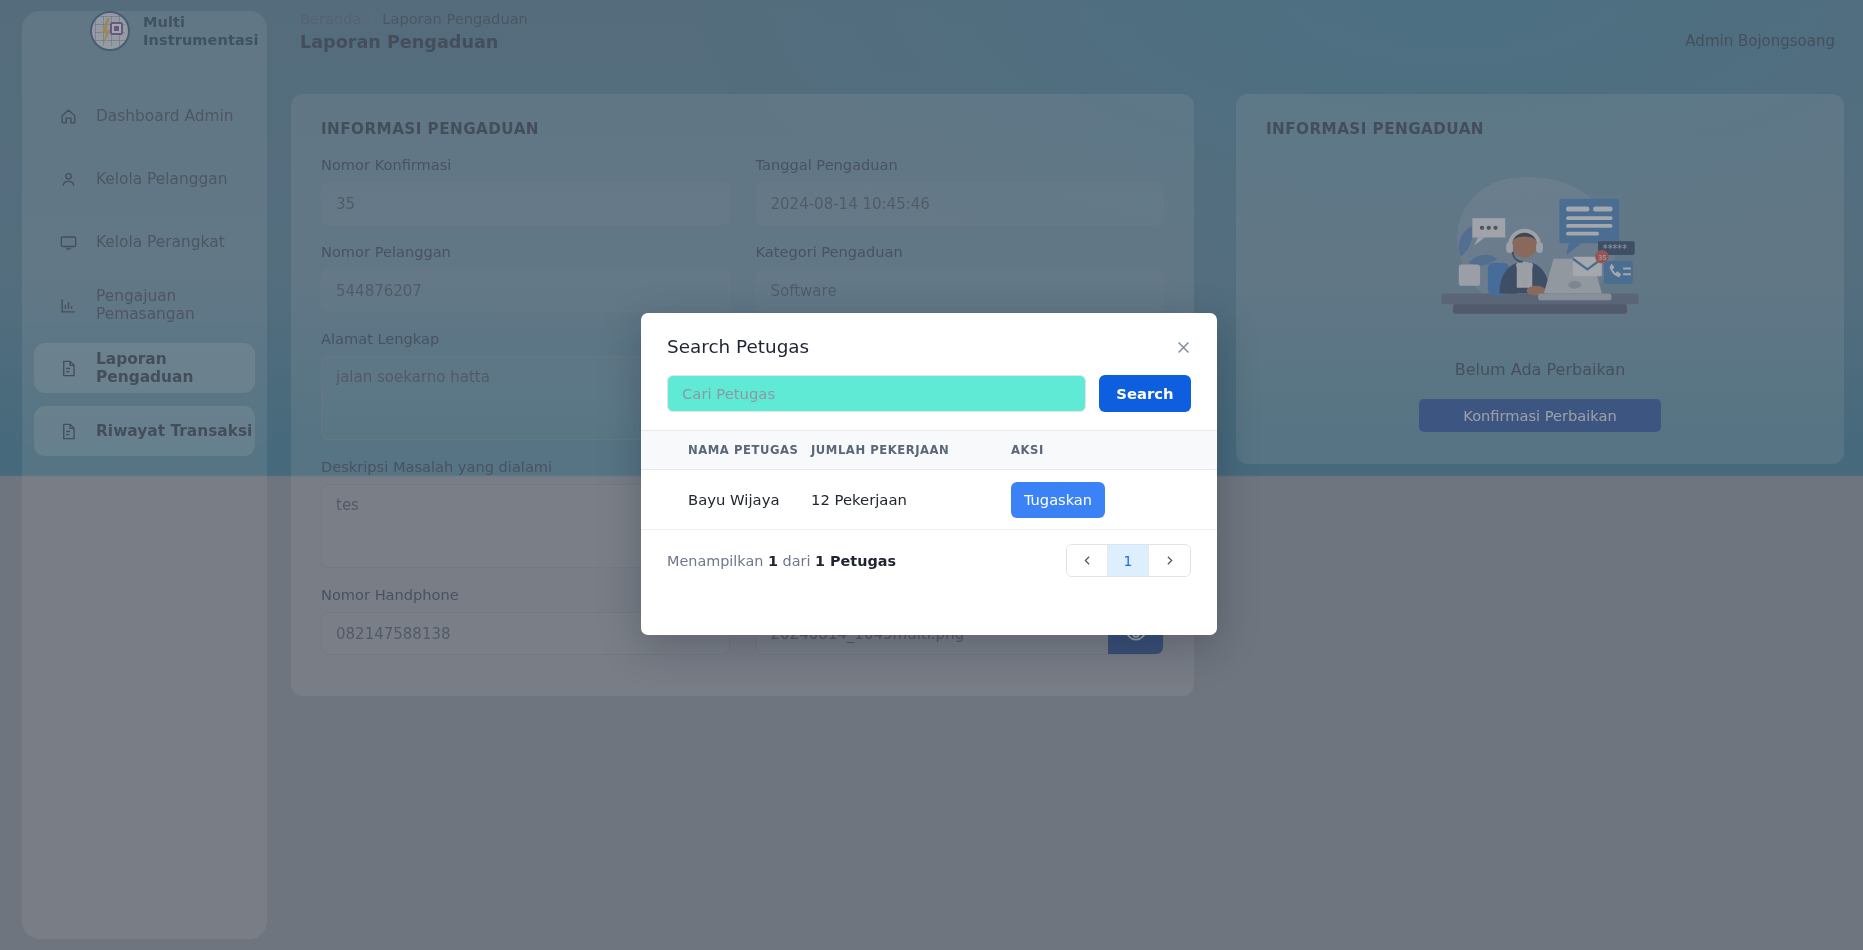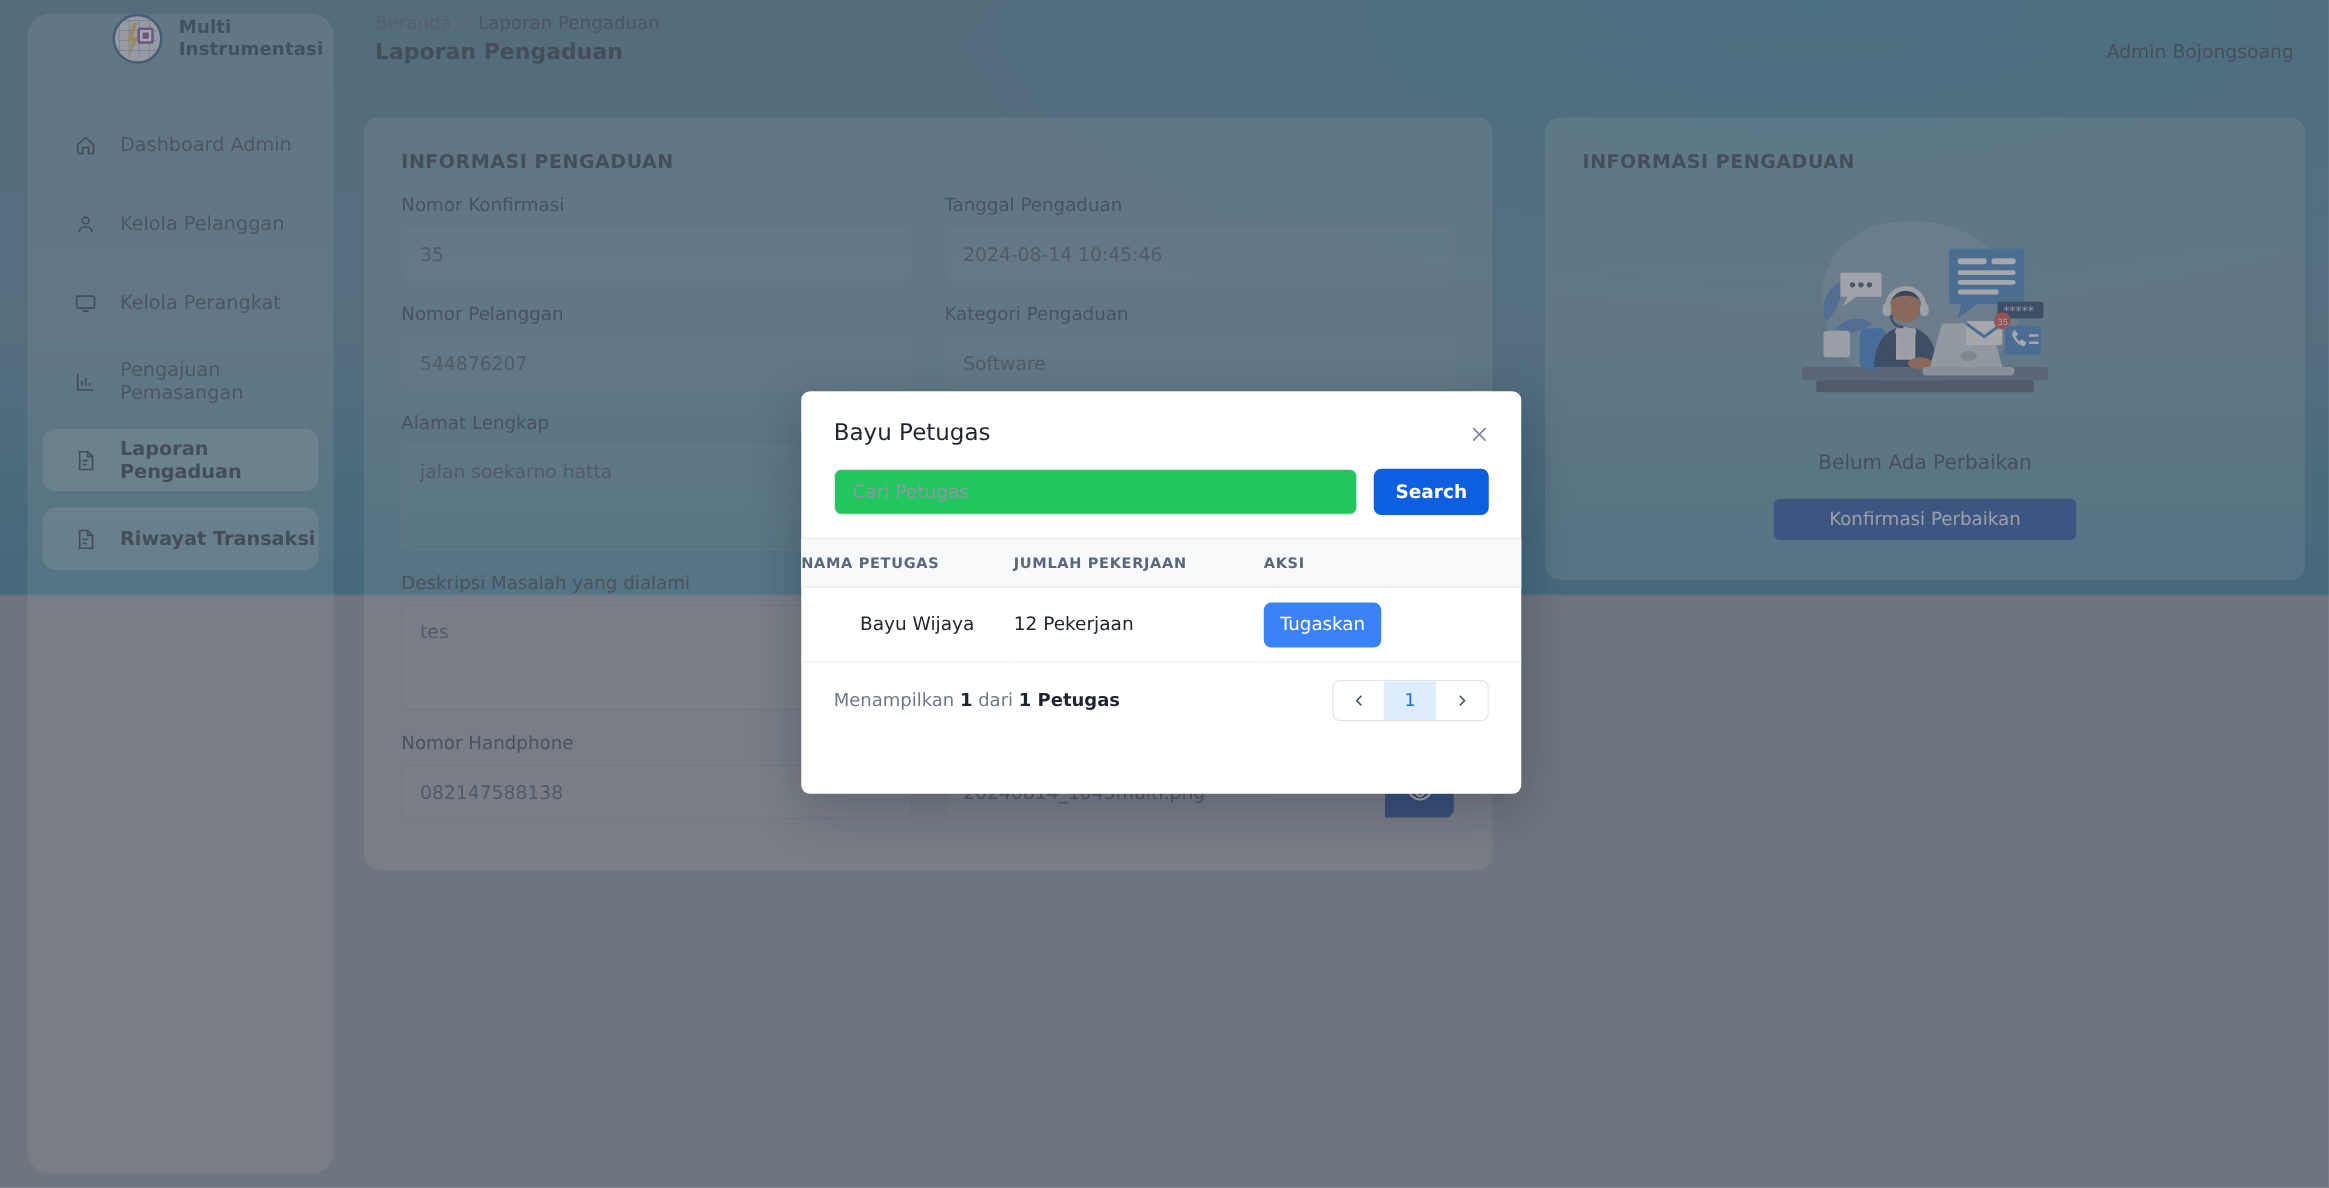"Bayu Petugas" div.modal-title { text: Bayu -> Search }
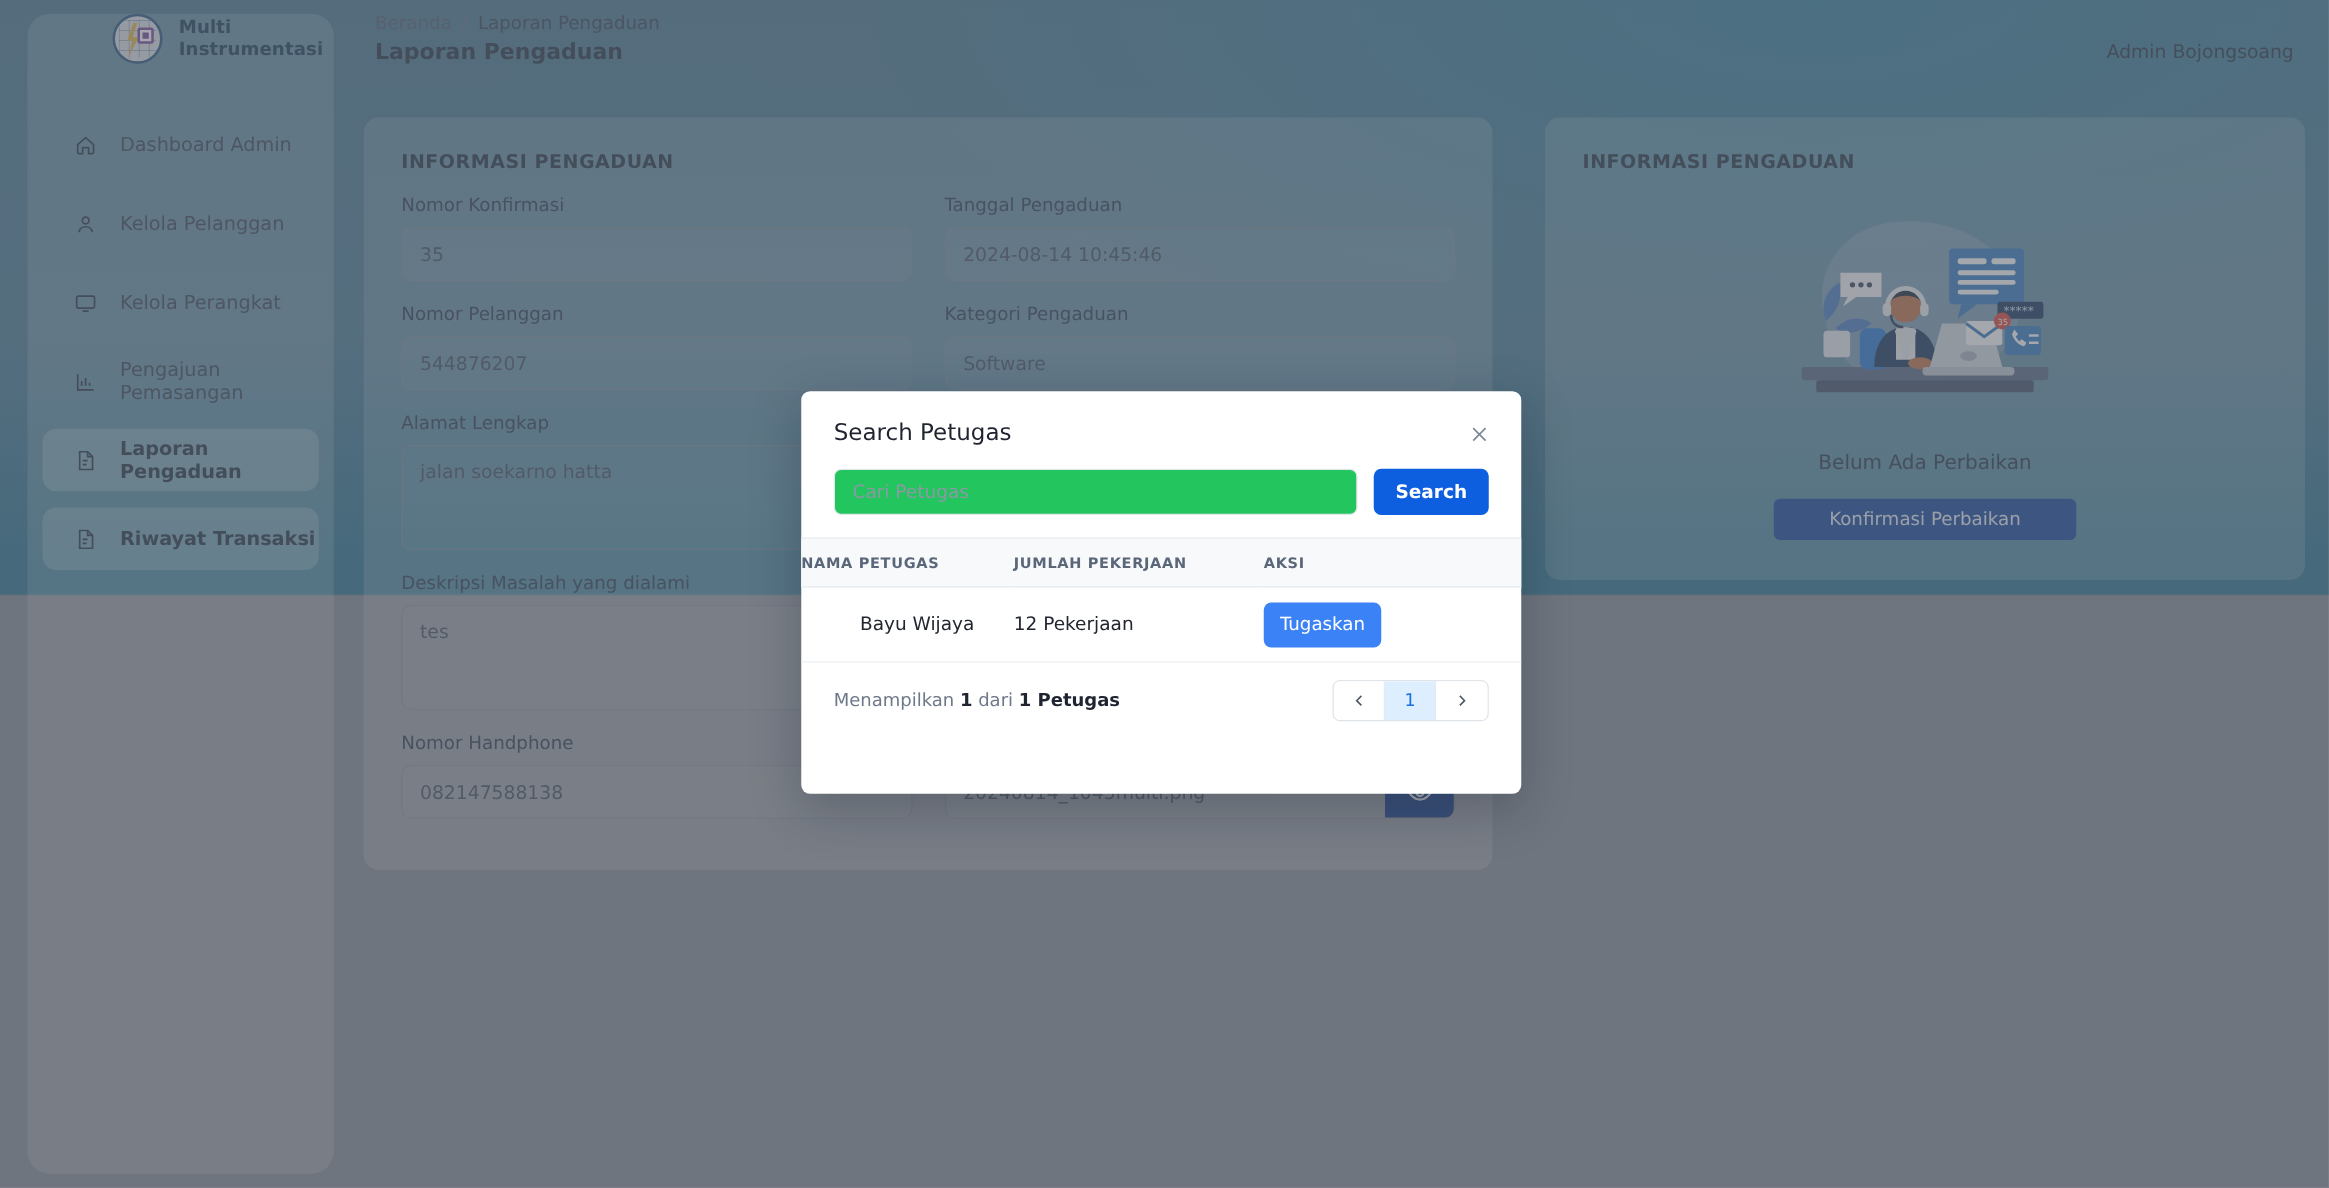"Cari Petugas" .search-input { background: #22c55e -> #5eead4 }
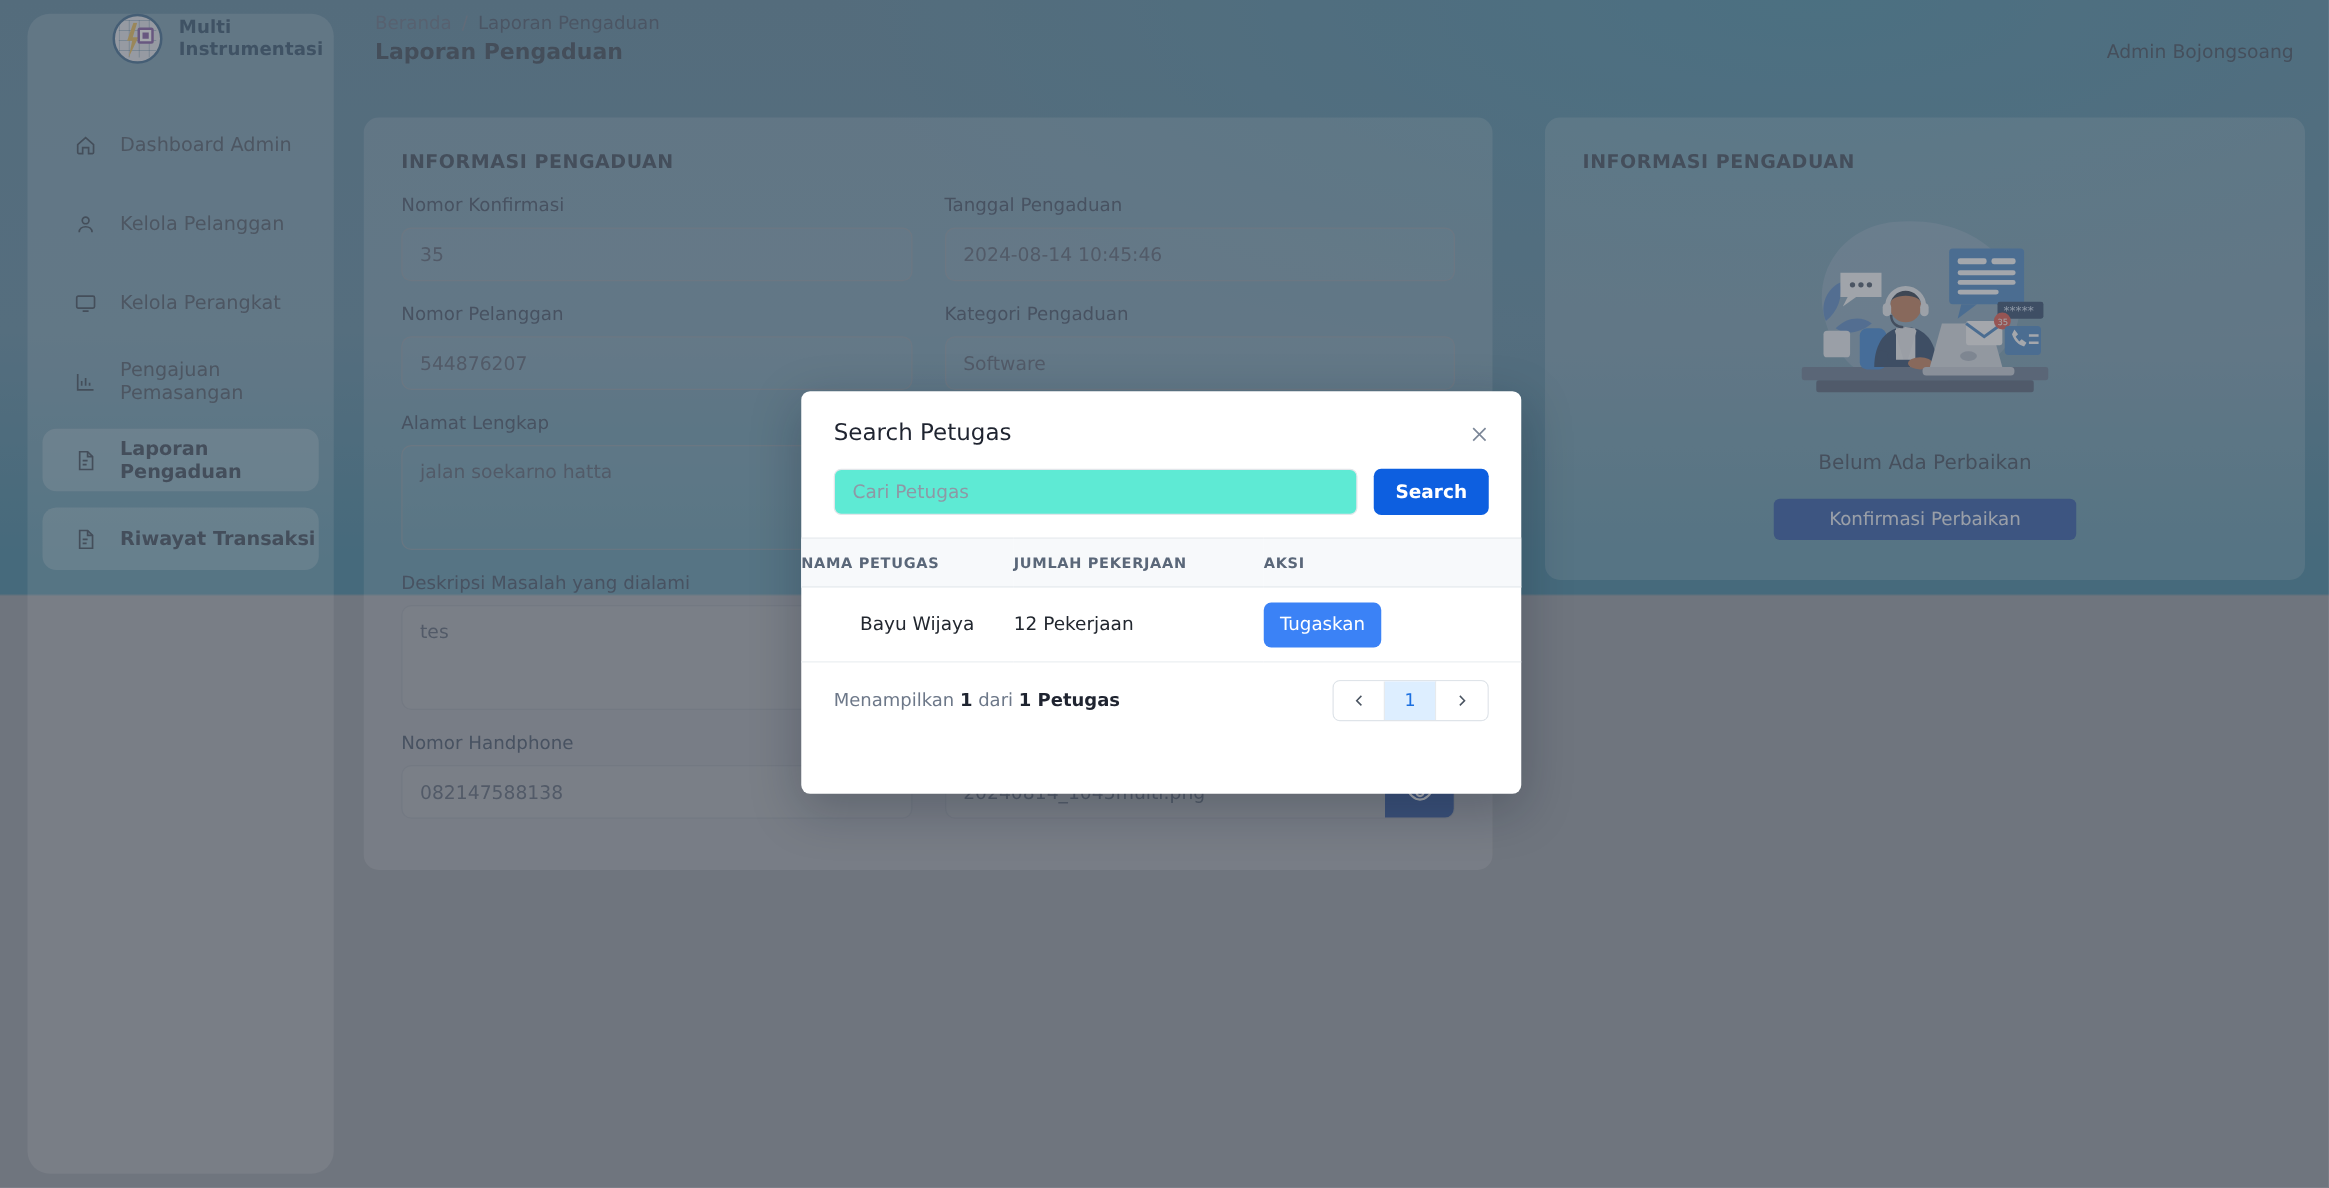"NAMA PETUGAS" .tbl thead th:nth-child(1) { padding-left: none -> 47px }
